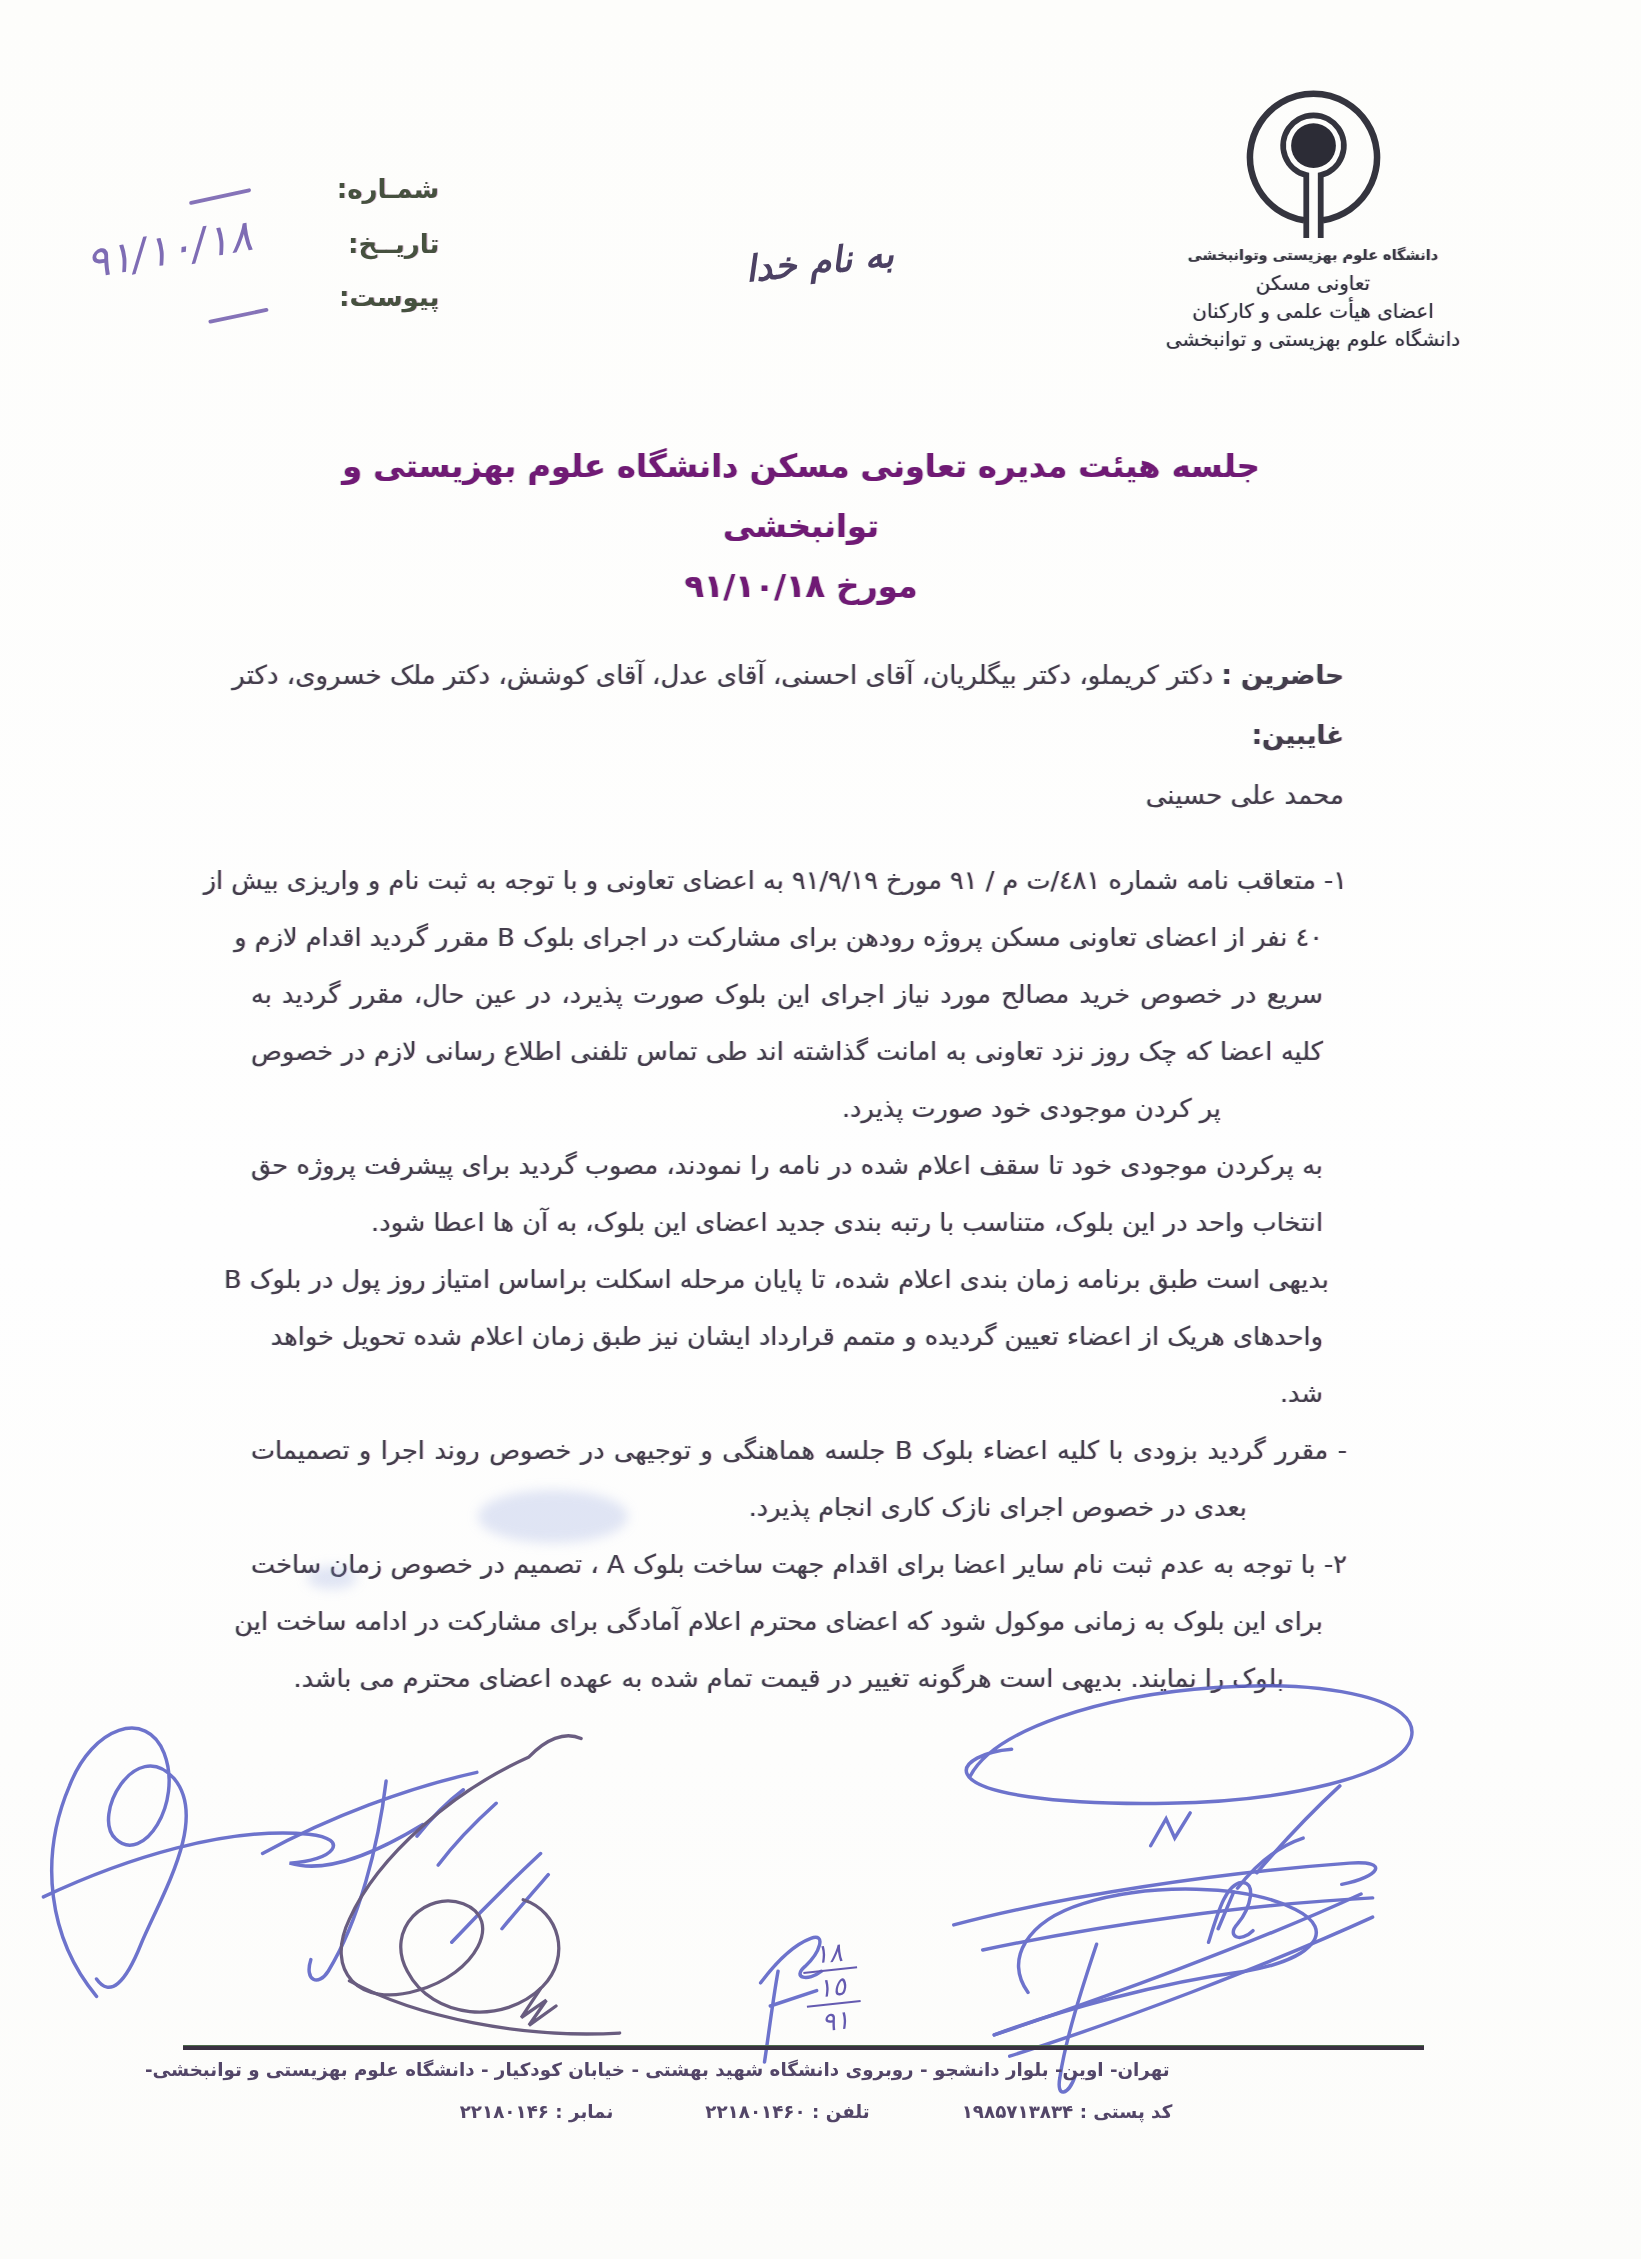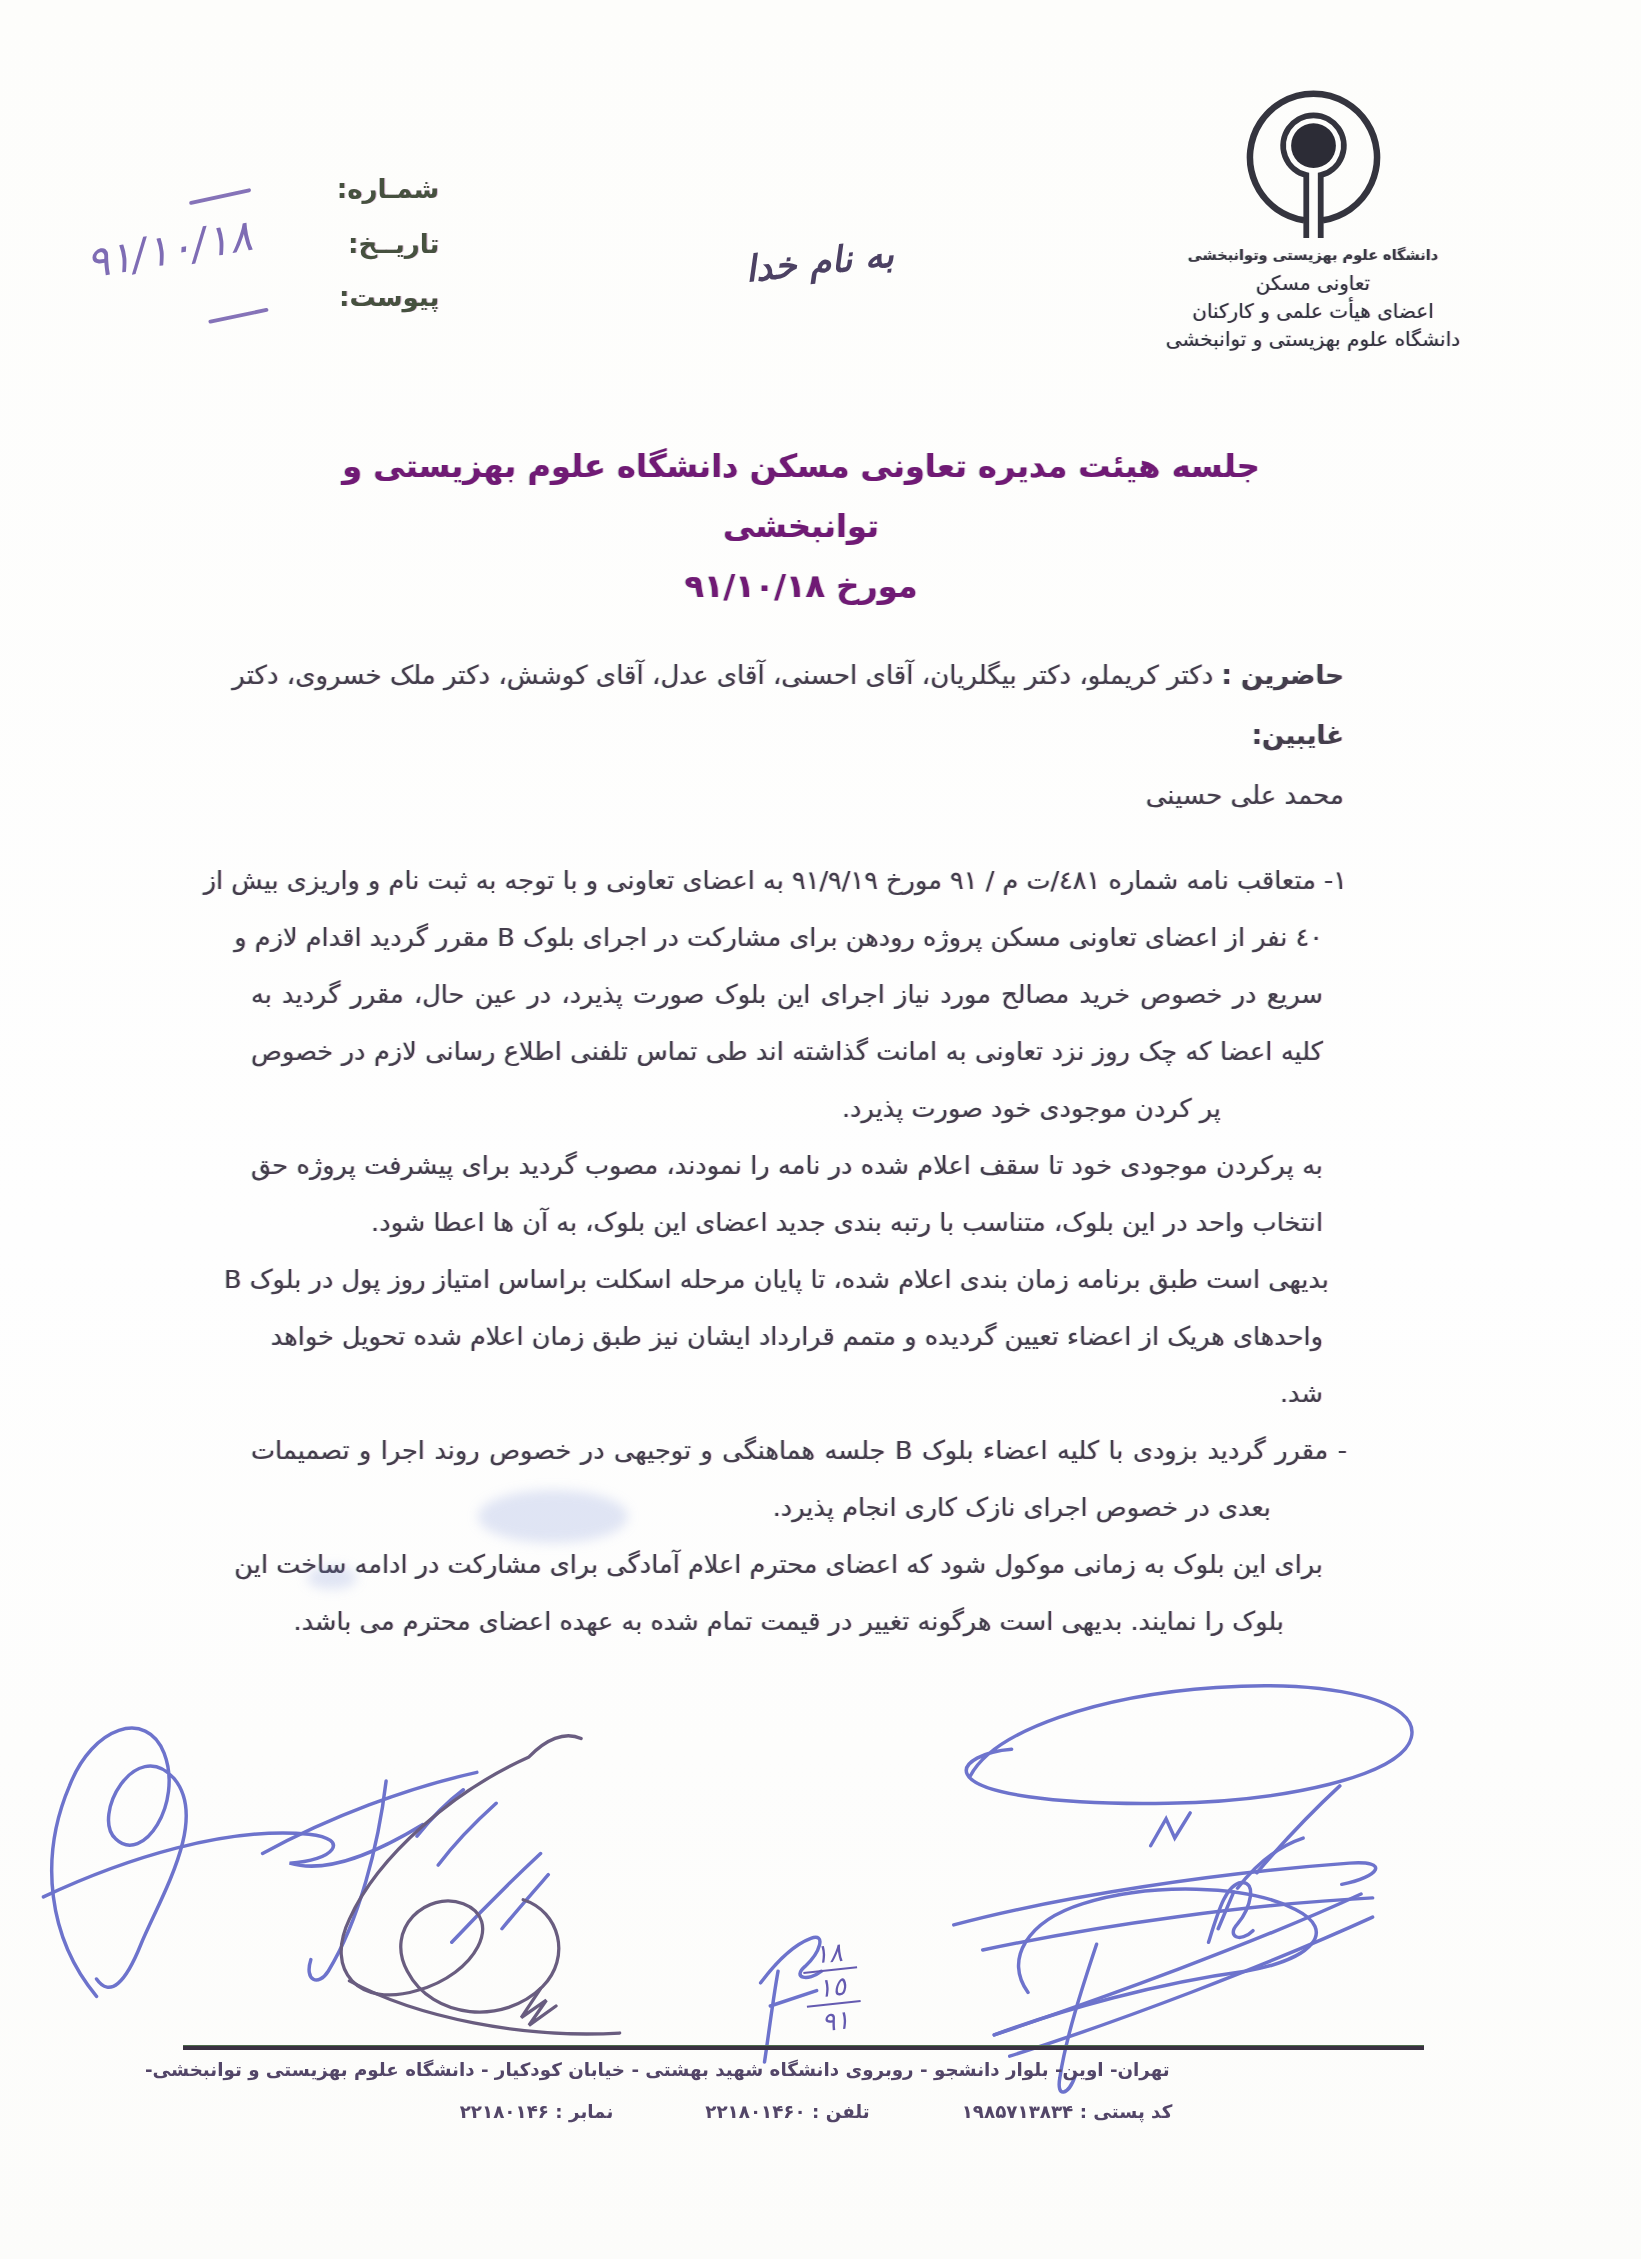"بعدی در خصوص اجرای نازک" div.rline { margin-right: 76px -> 100px }
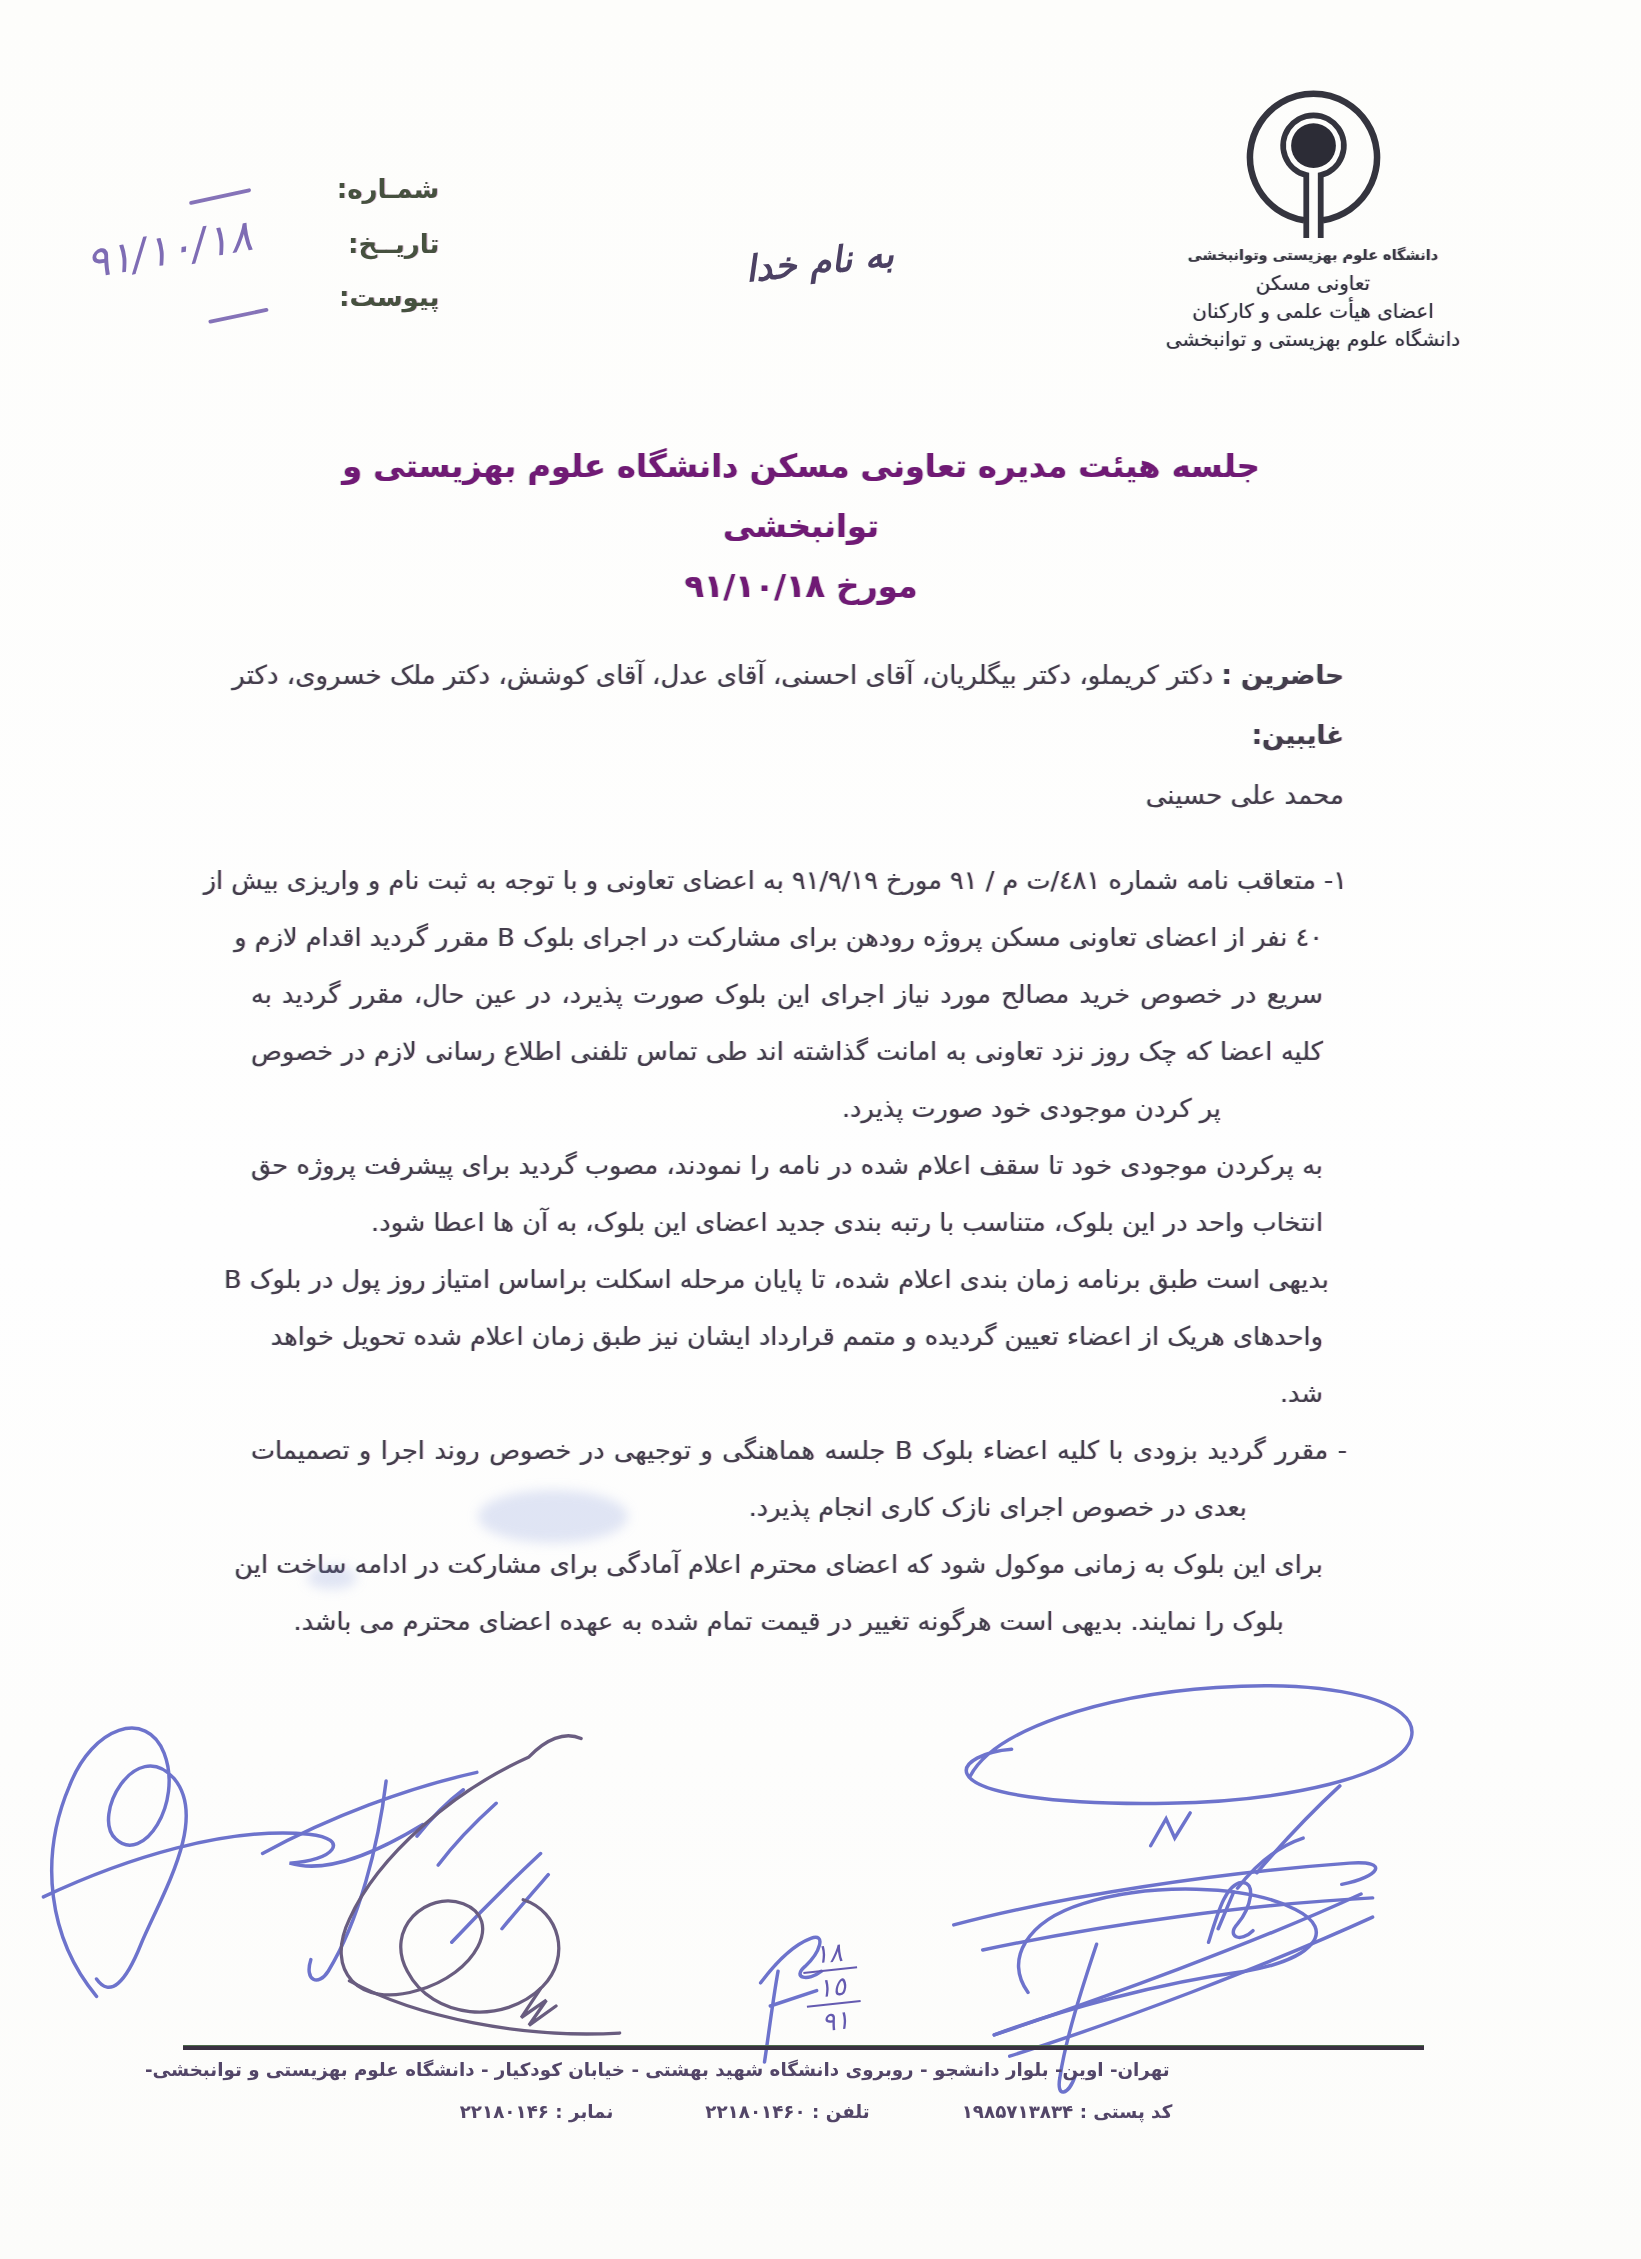"۲- با توجه به عدم" div.jline { html: none -> <div>۲- با توجه به عدم ثبت نام سایر اعضا برای اقدام جهت ساخت بلوک A ، تصمیم در خصوص زمان ساخت</div> }
